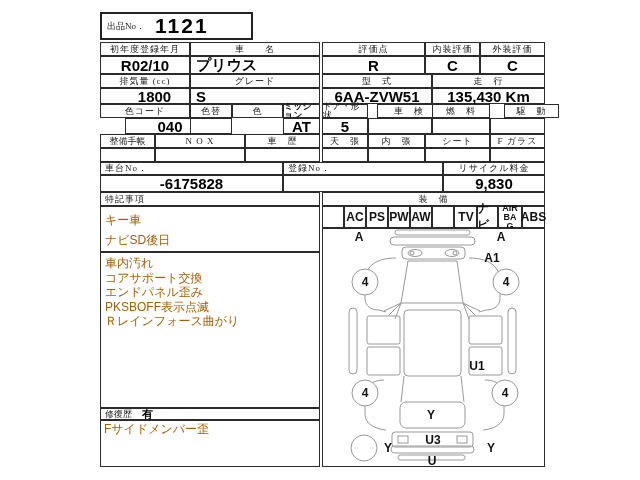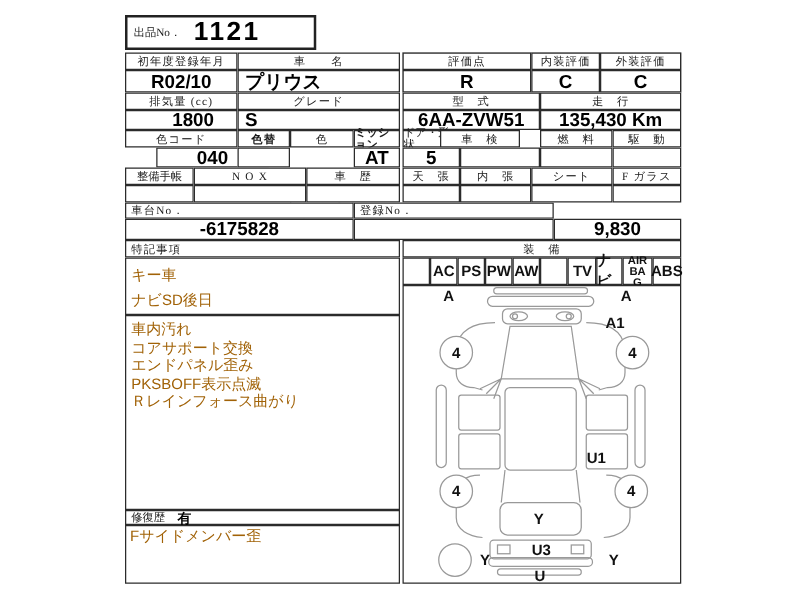"プリウス" div.cell { font-family: none -> Liberation Serif, serif }
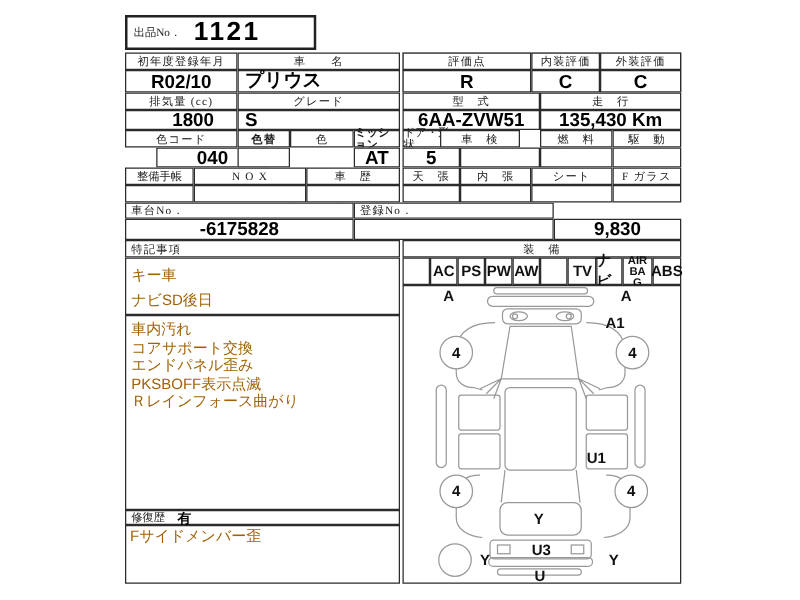"色替" div.cell { font-weight: bold -> none }
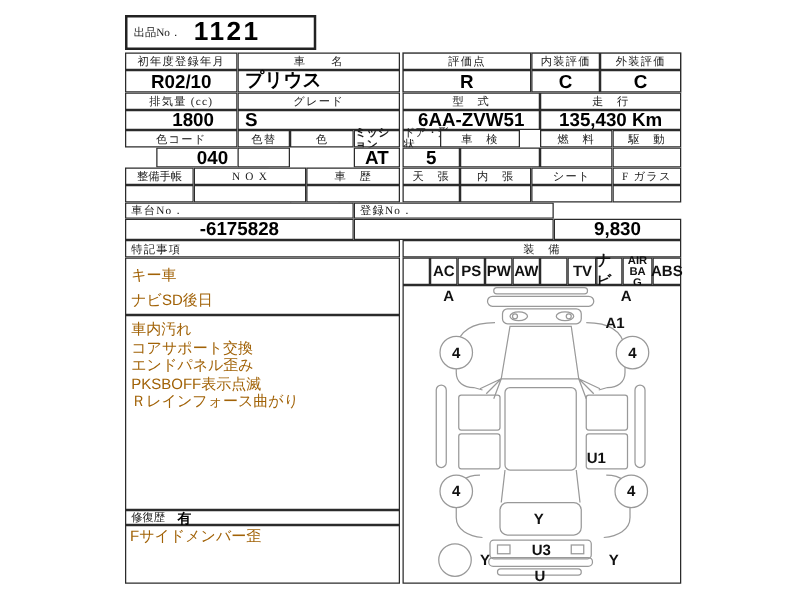"車 検" div.cell { left: 352px -> 377px }
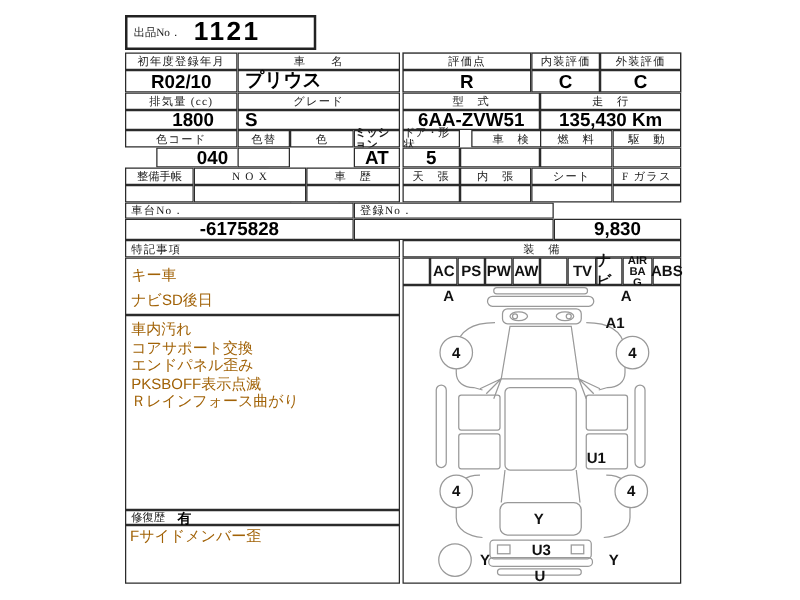"駆 動" div.cell { left: 490px -> 504px }
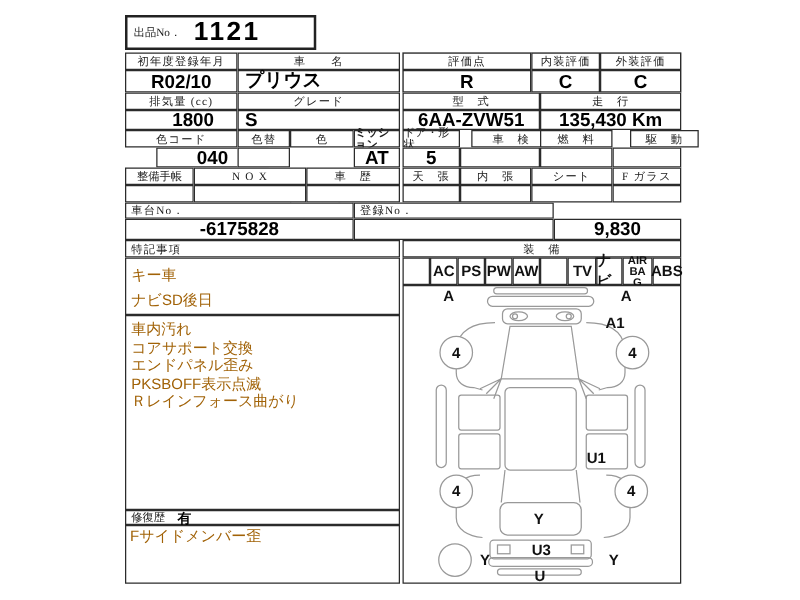"リサイクル料金" div.cell { html: none -> <div>リサイクル料金</div> }
